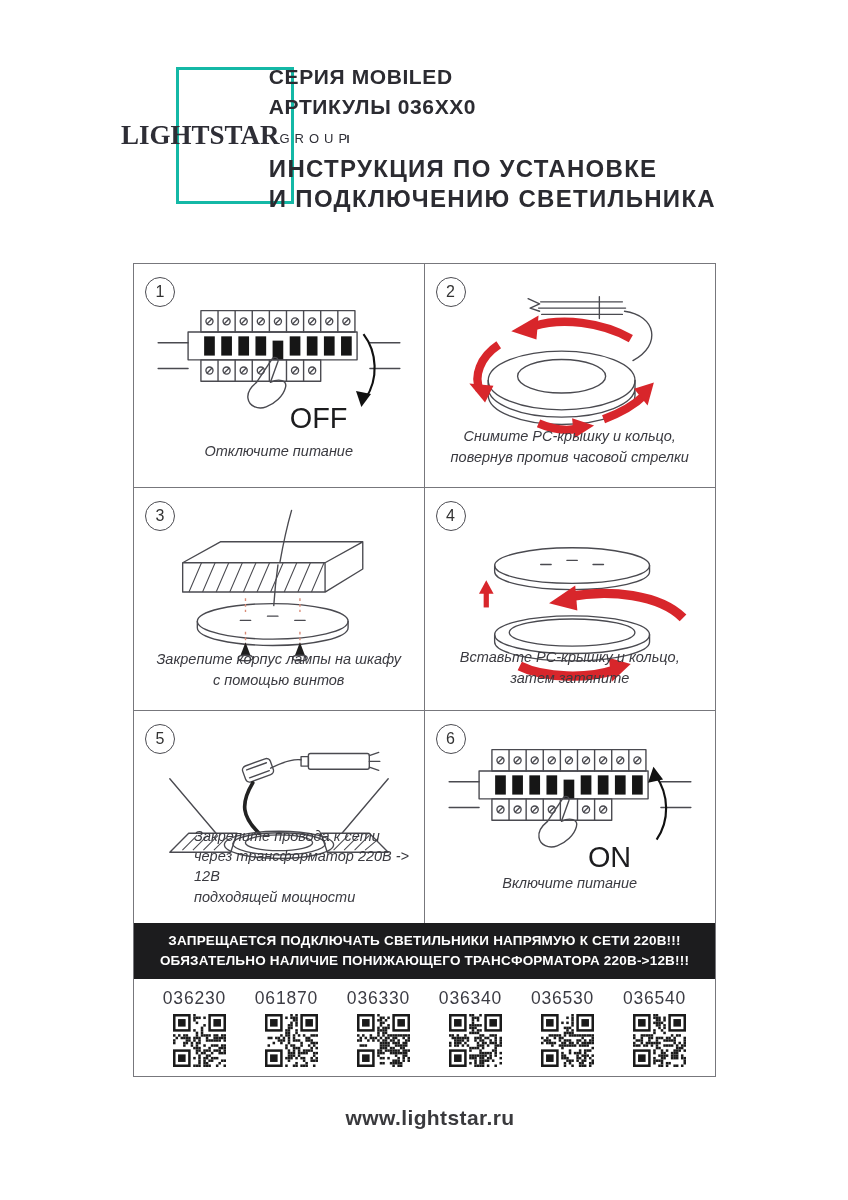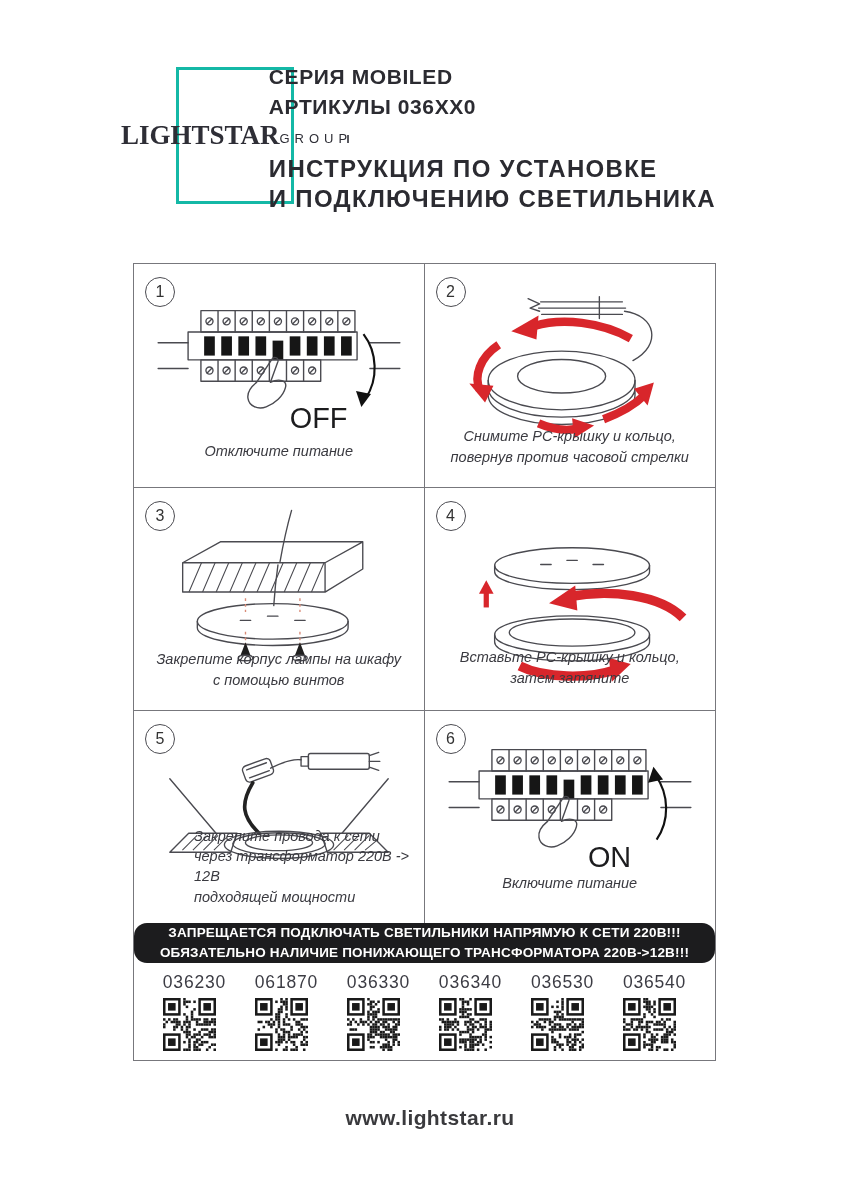"ЗАПРЕЩАЕТСЯ ПОДКЛЮЧАТЬ СВЕТИЛЬНИКИ" .warning { border-radius: 13px -> none; height: 40px -> 56px }
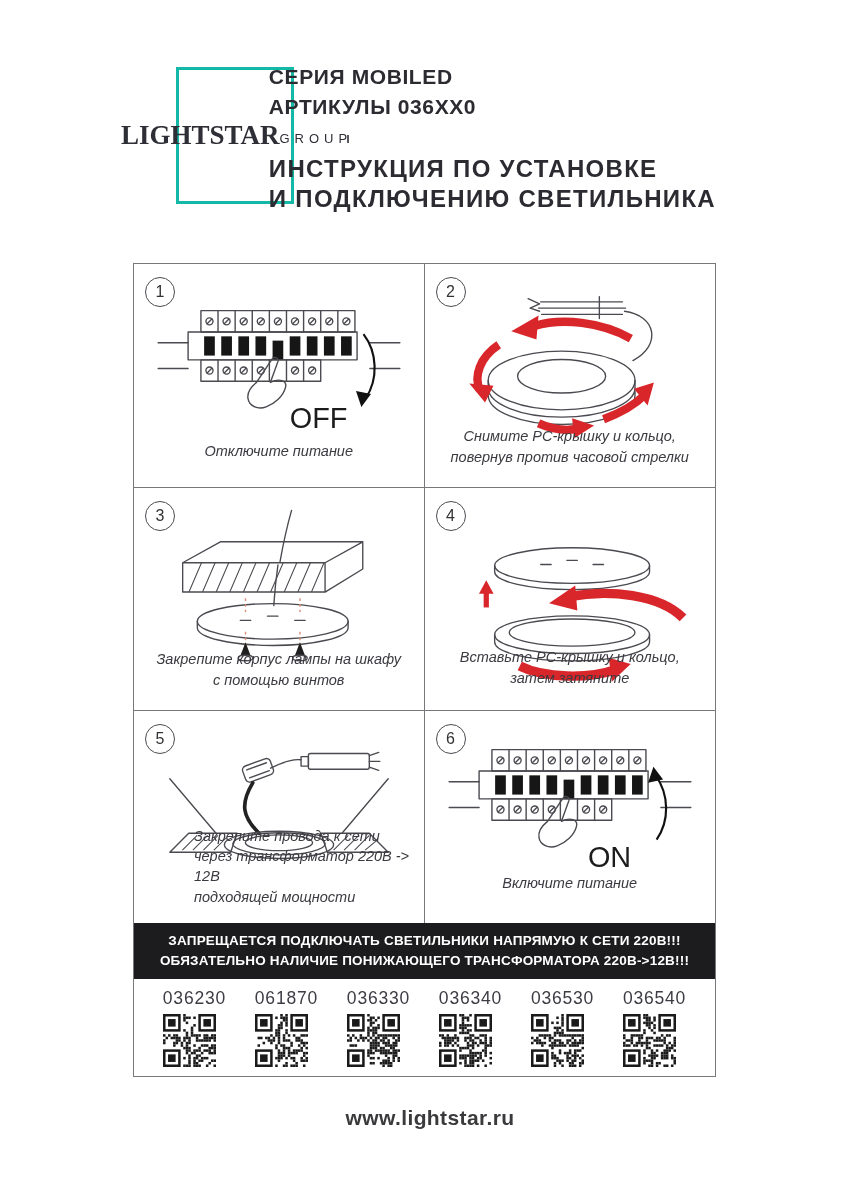"036230" .article-col { text-align: left -> right }
